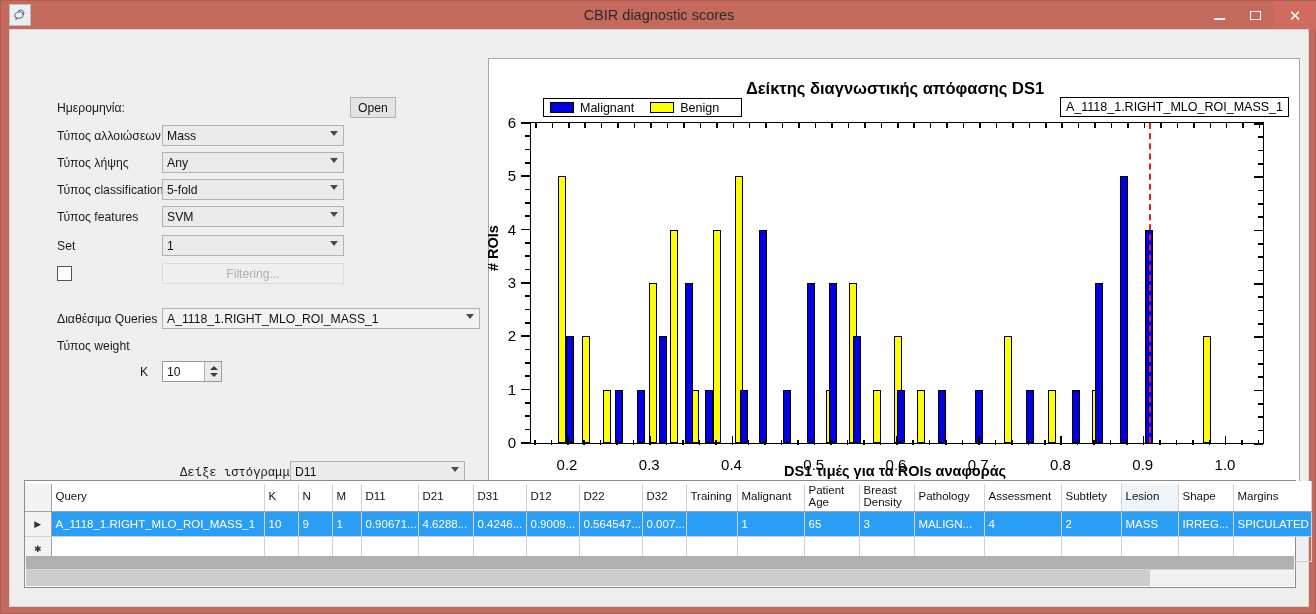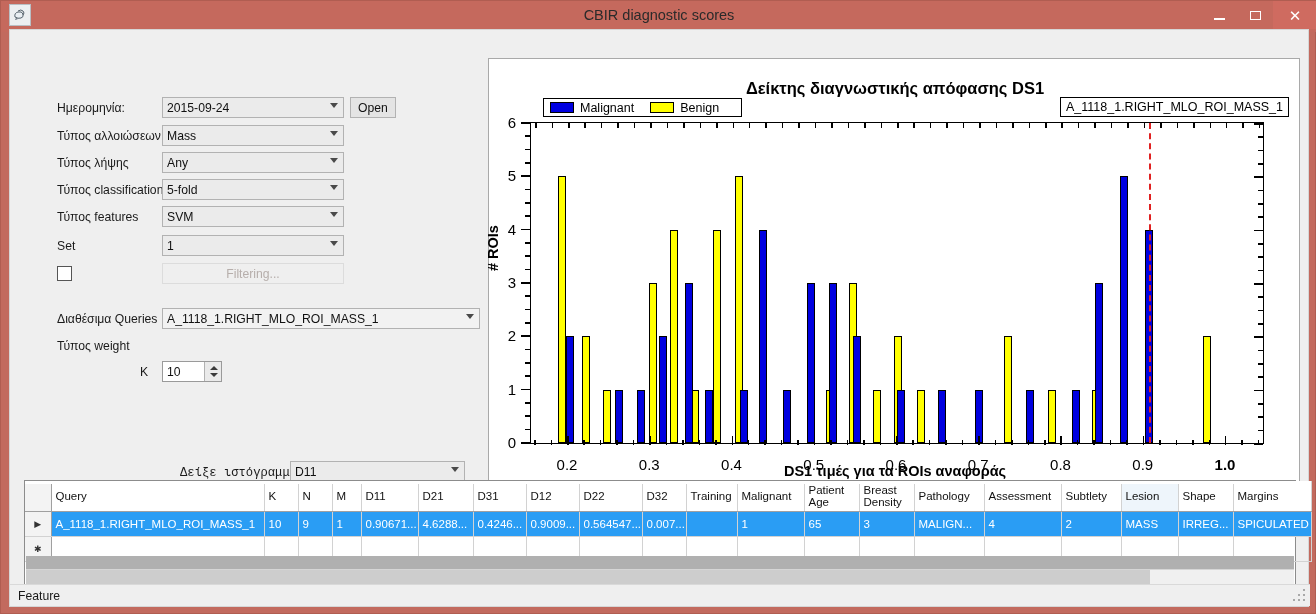"2015-09-24" div.combo { html: <div> <span>2015-09-24</span> <span></span> </div> -> none }
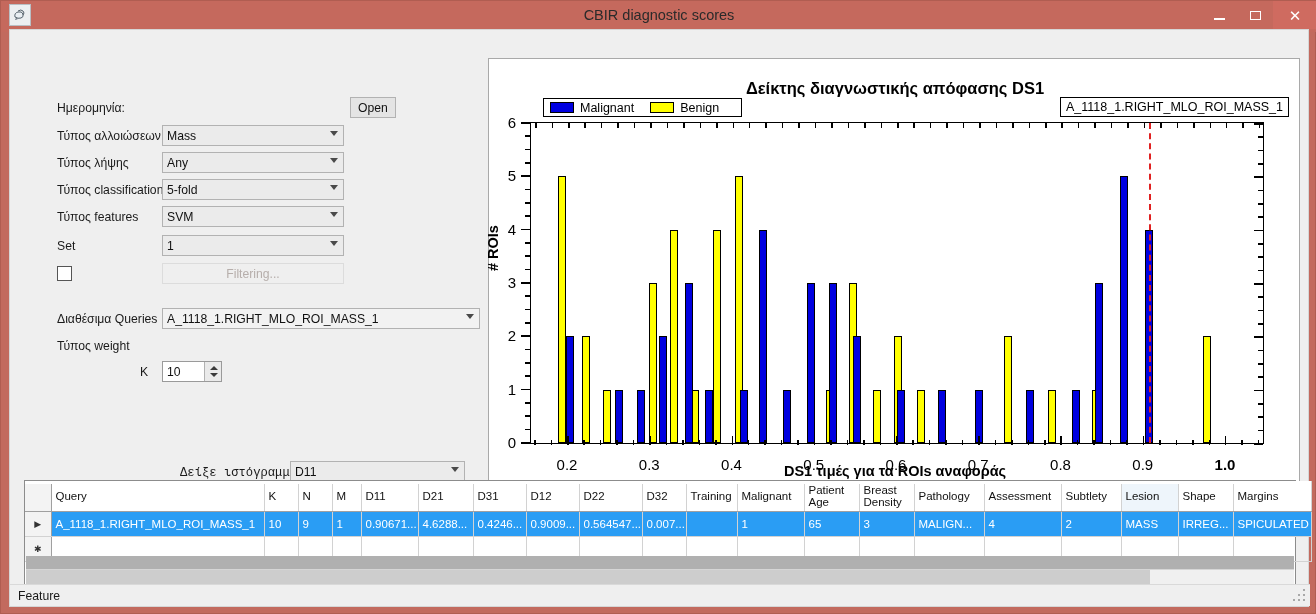"1.0" div.xtick-label { font-weight: bold -> none }
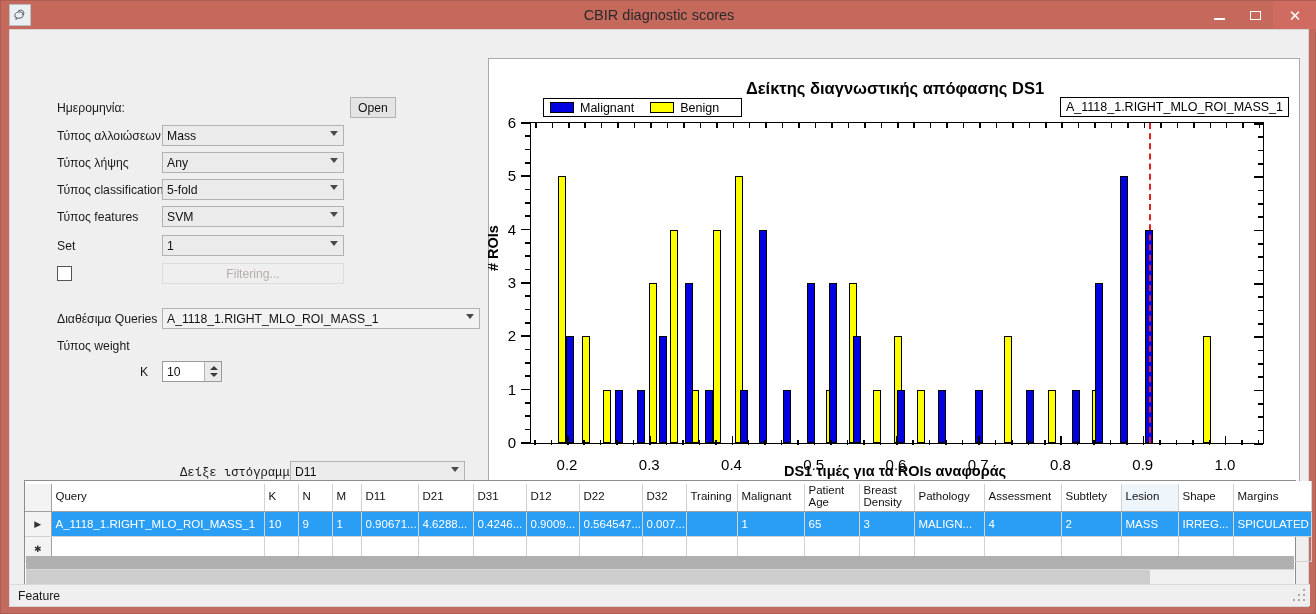"Feature" div { html: <div> <span>Feature</span> <span> <i></i> <i></i> <i></i> <i></i> <i></i> <i></i> </span> </div> -> none }
